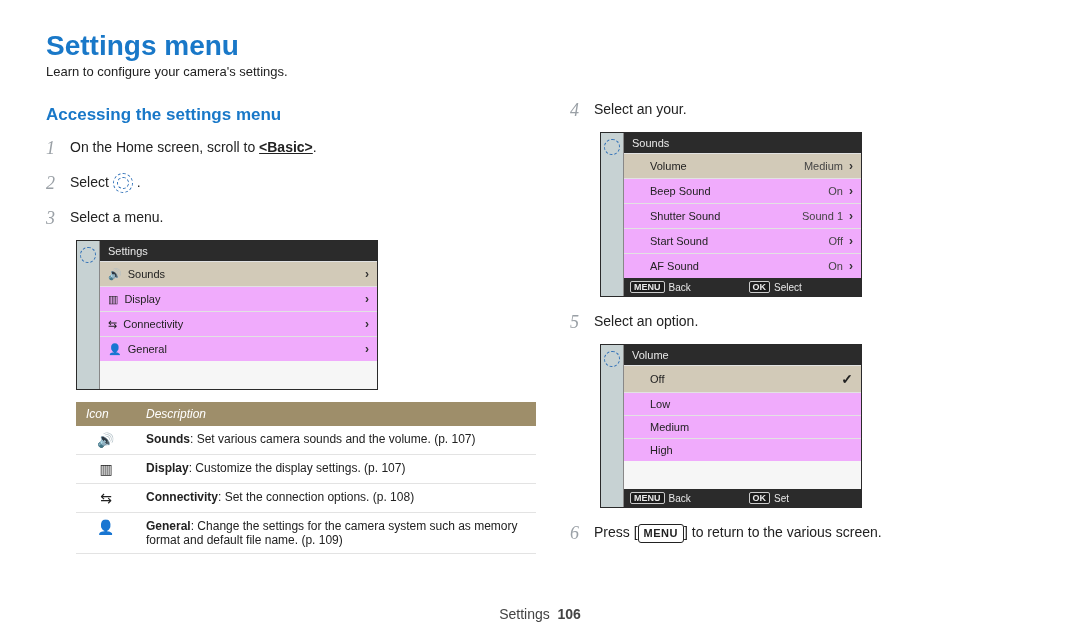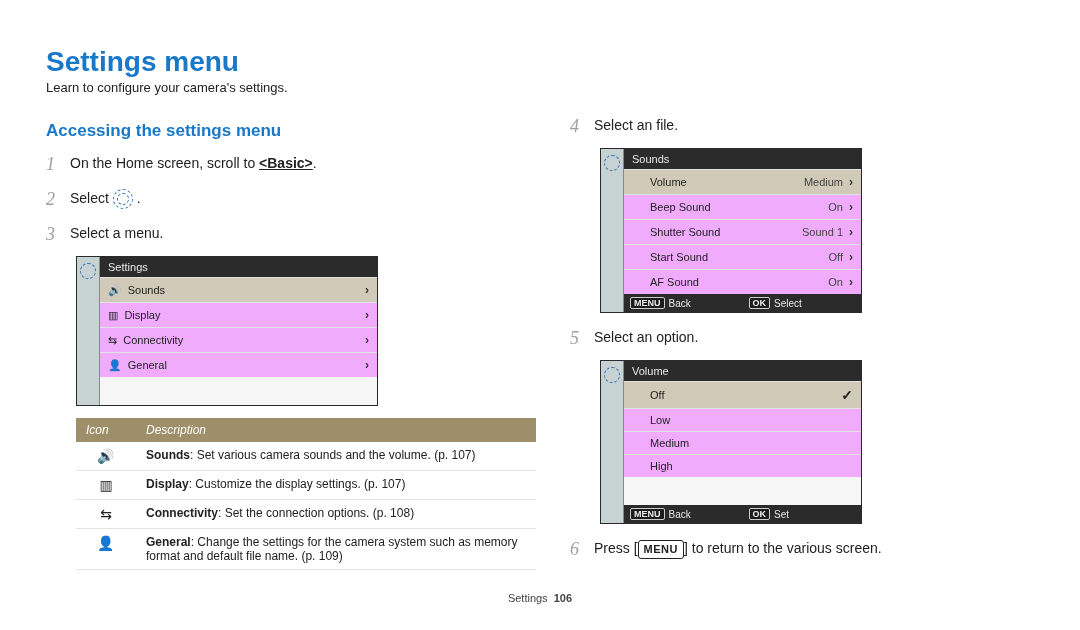"Settings menu" .page-title { margin: 16px 0 2px -> 0 0 2px }
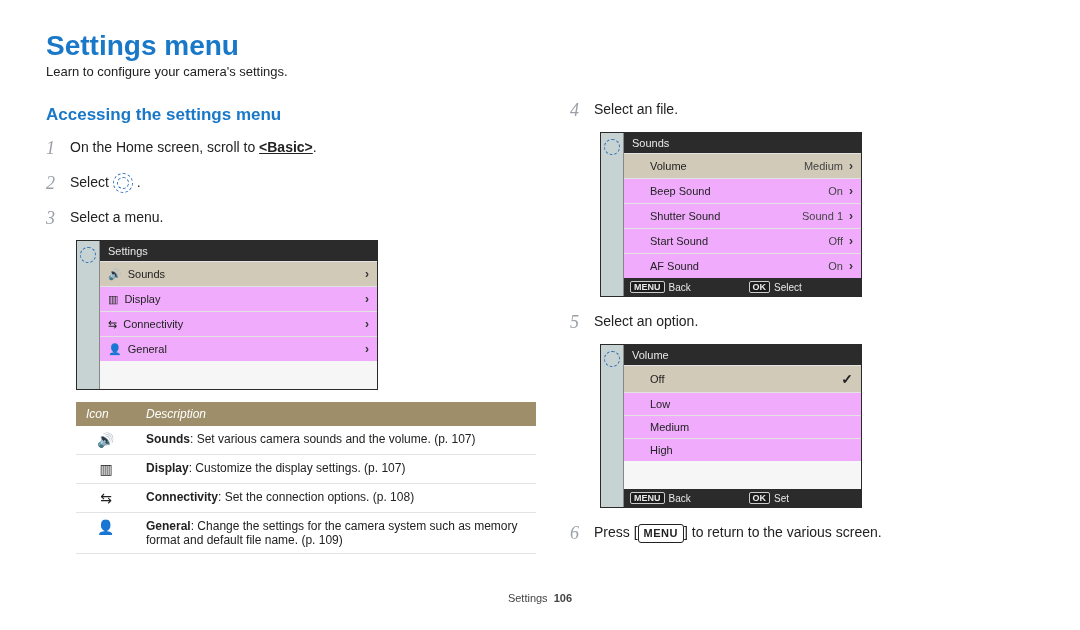"Select an file." div.step-body { text: file -> your }
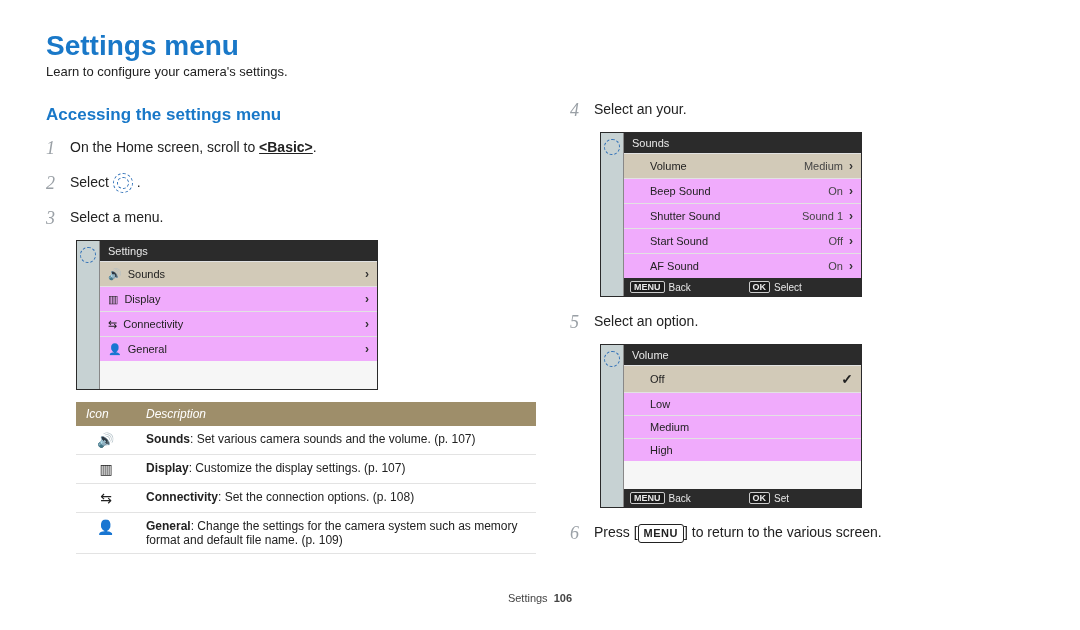"Settings 106" .foot { bottom: 26px -> 8px; font-size: 11px -> 14px }
